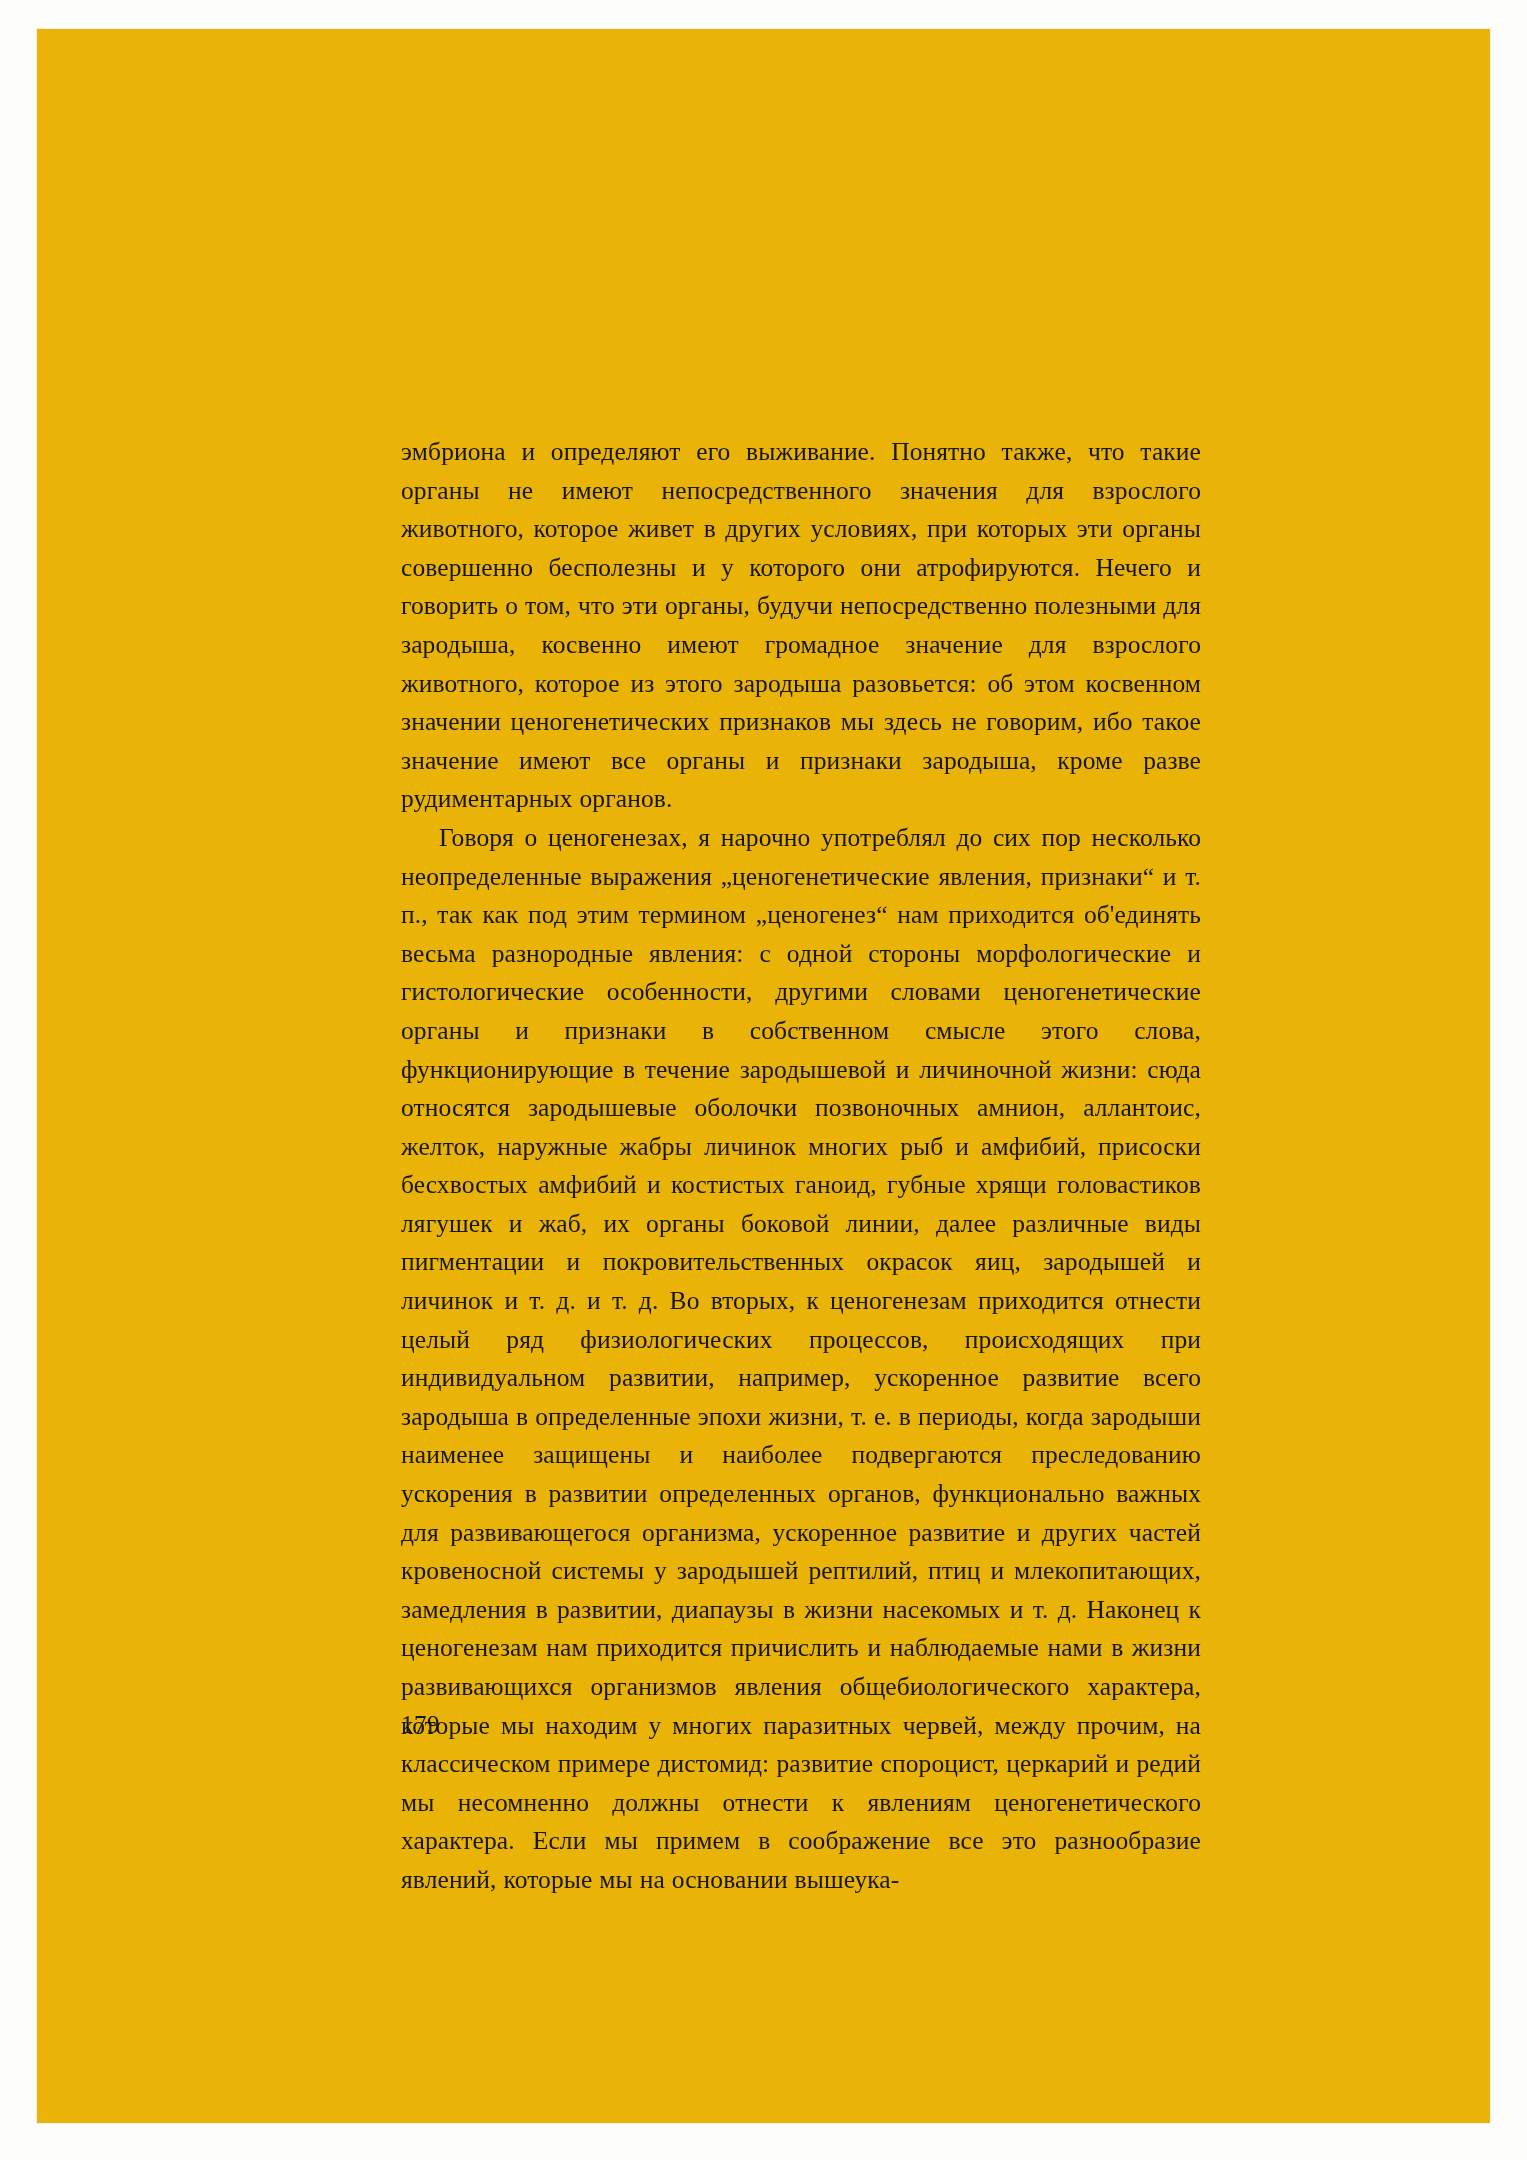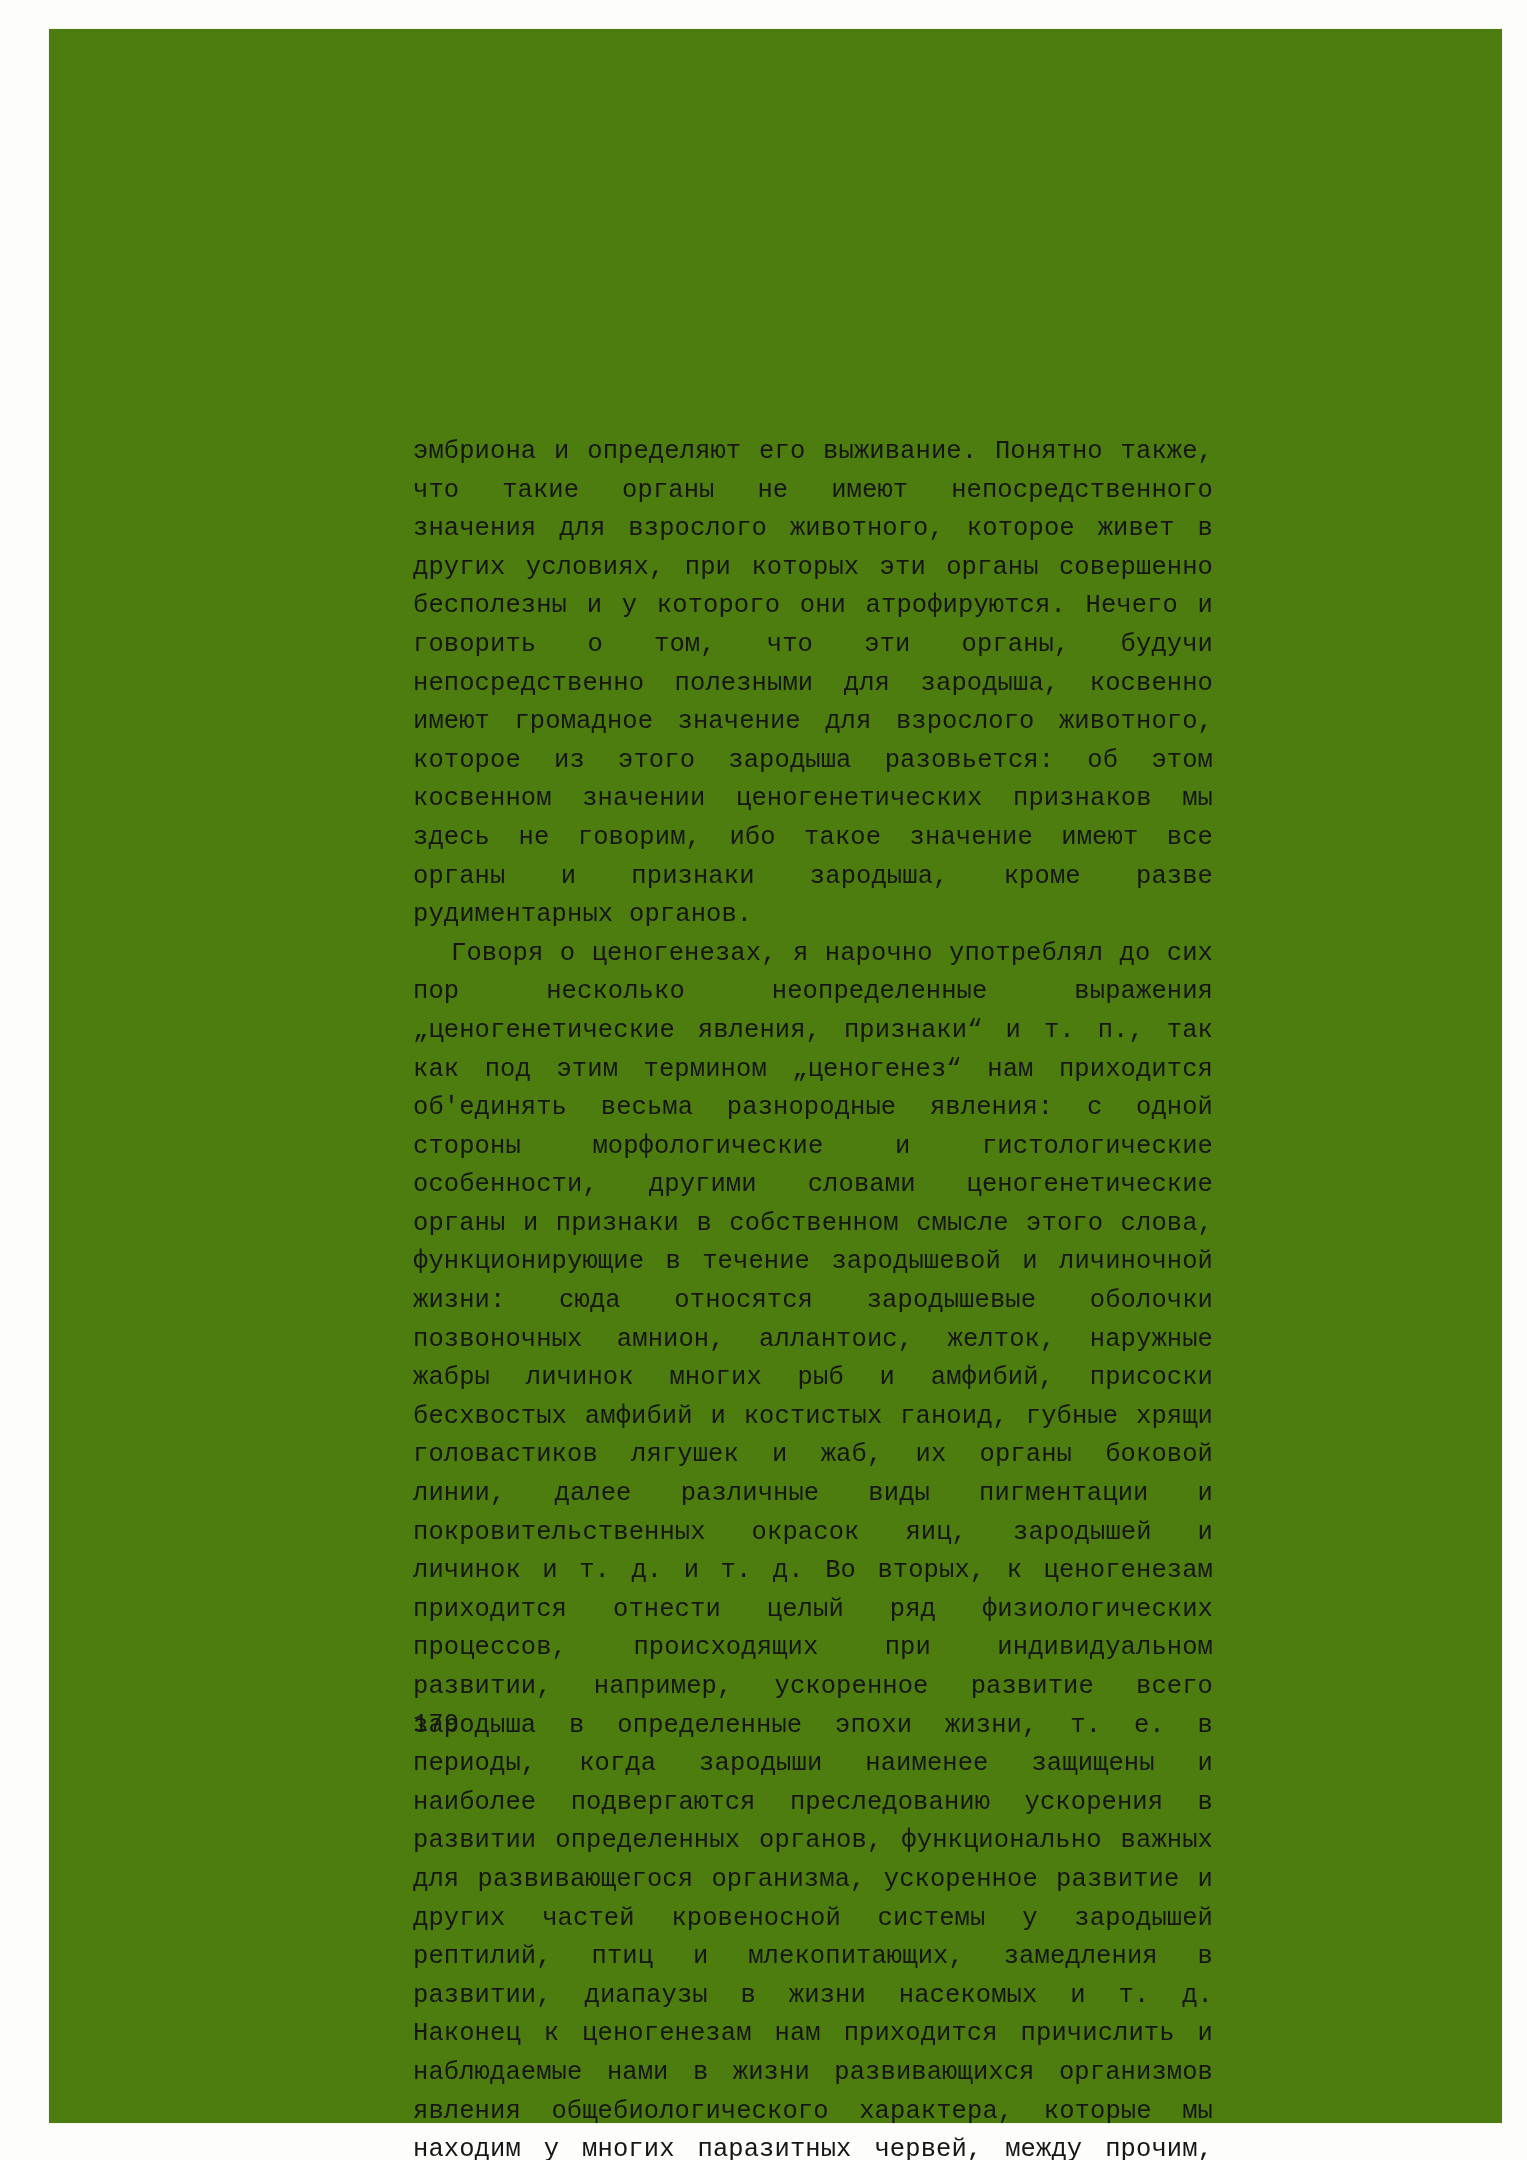"эмбриона и определяют его выживание." .scan-frame { background: #4d7c0f -> #eab308; font-family: Liberation Mono, monospace -> none; left: 48px -> 36px }
